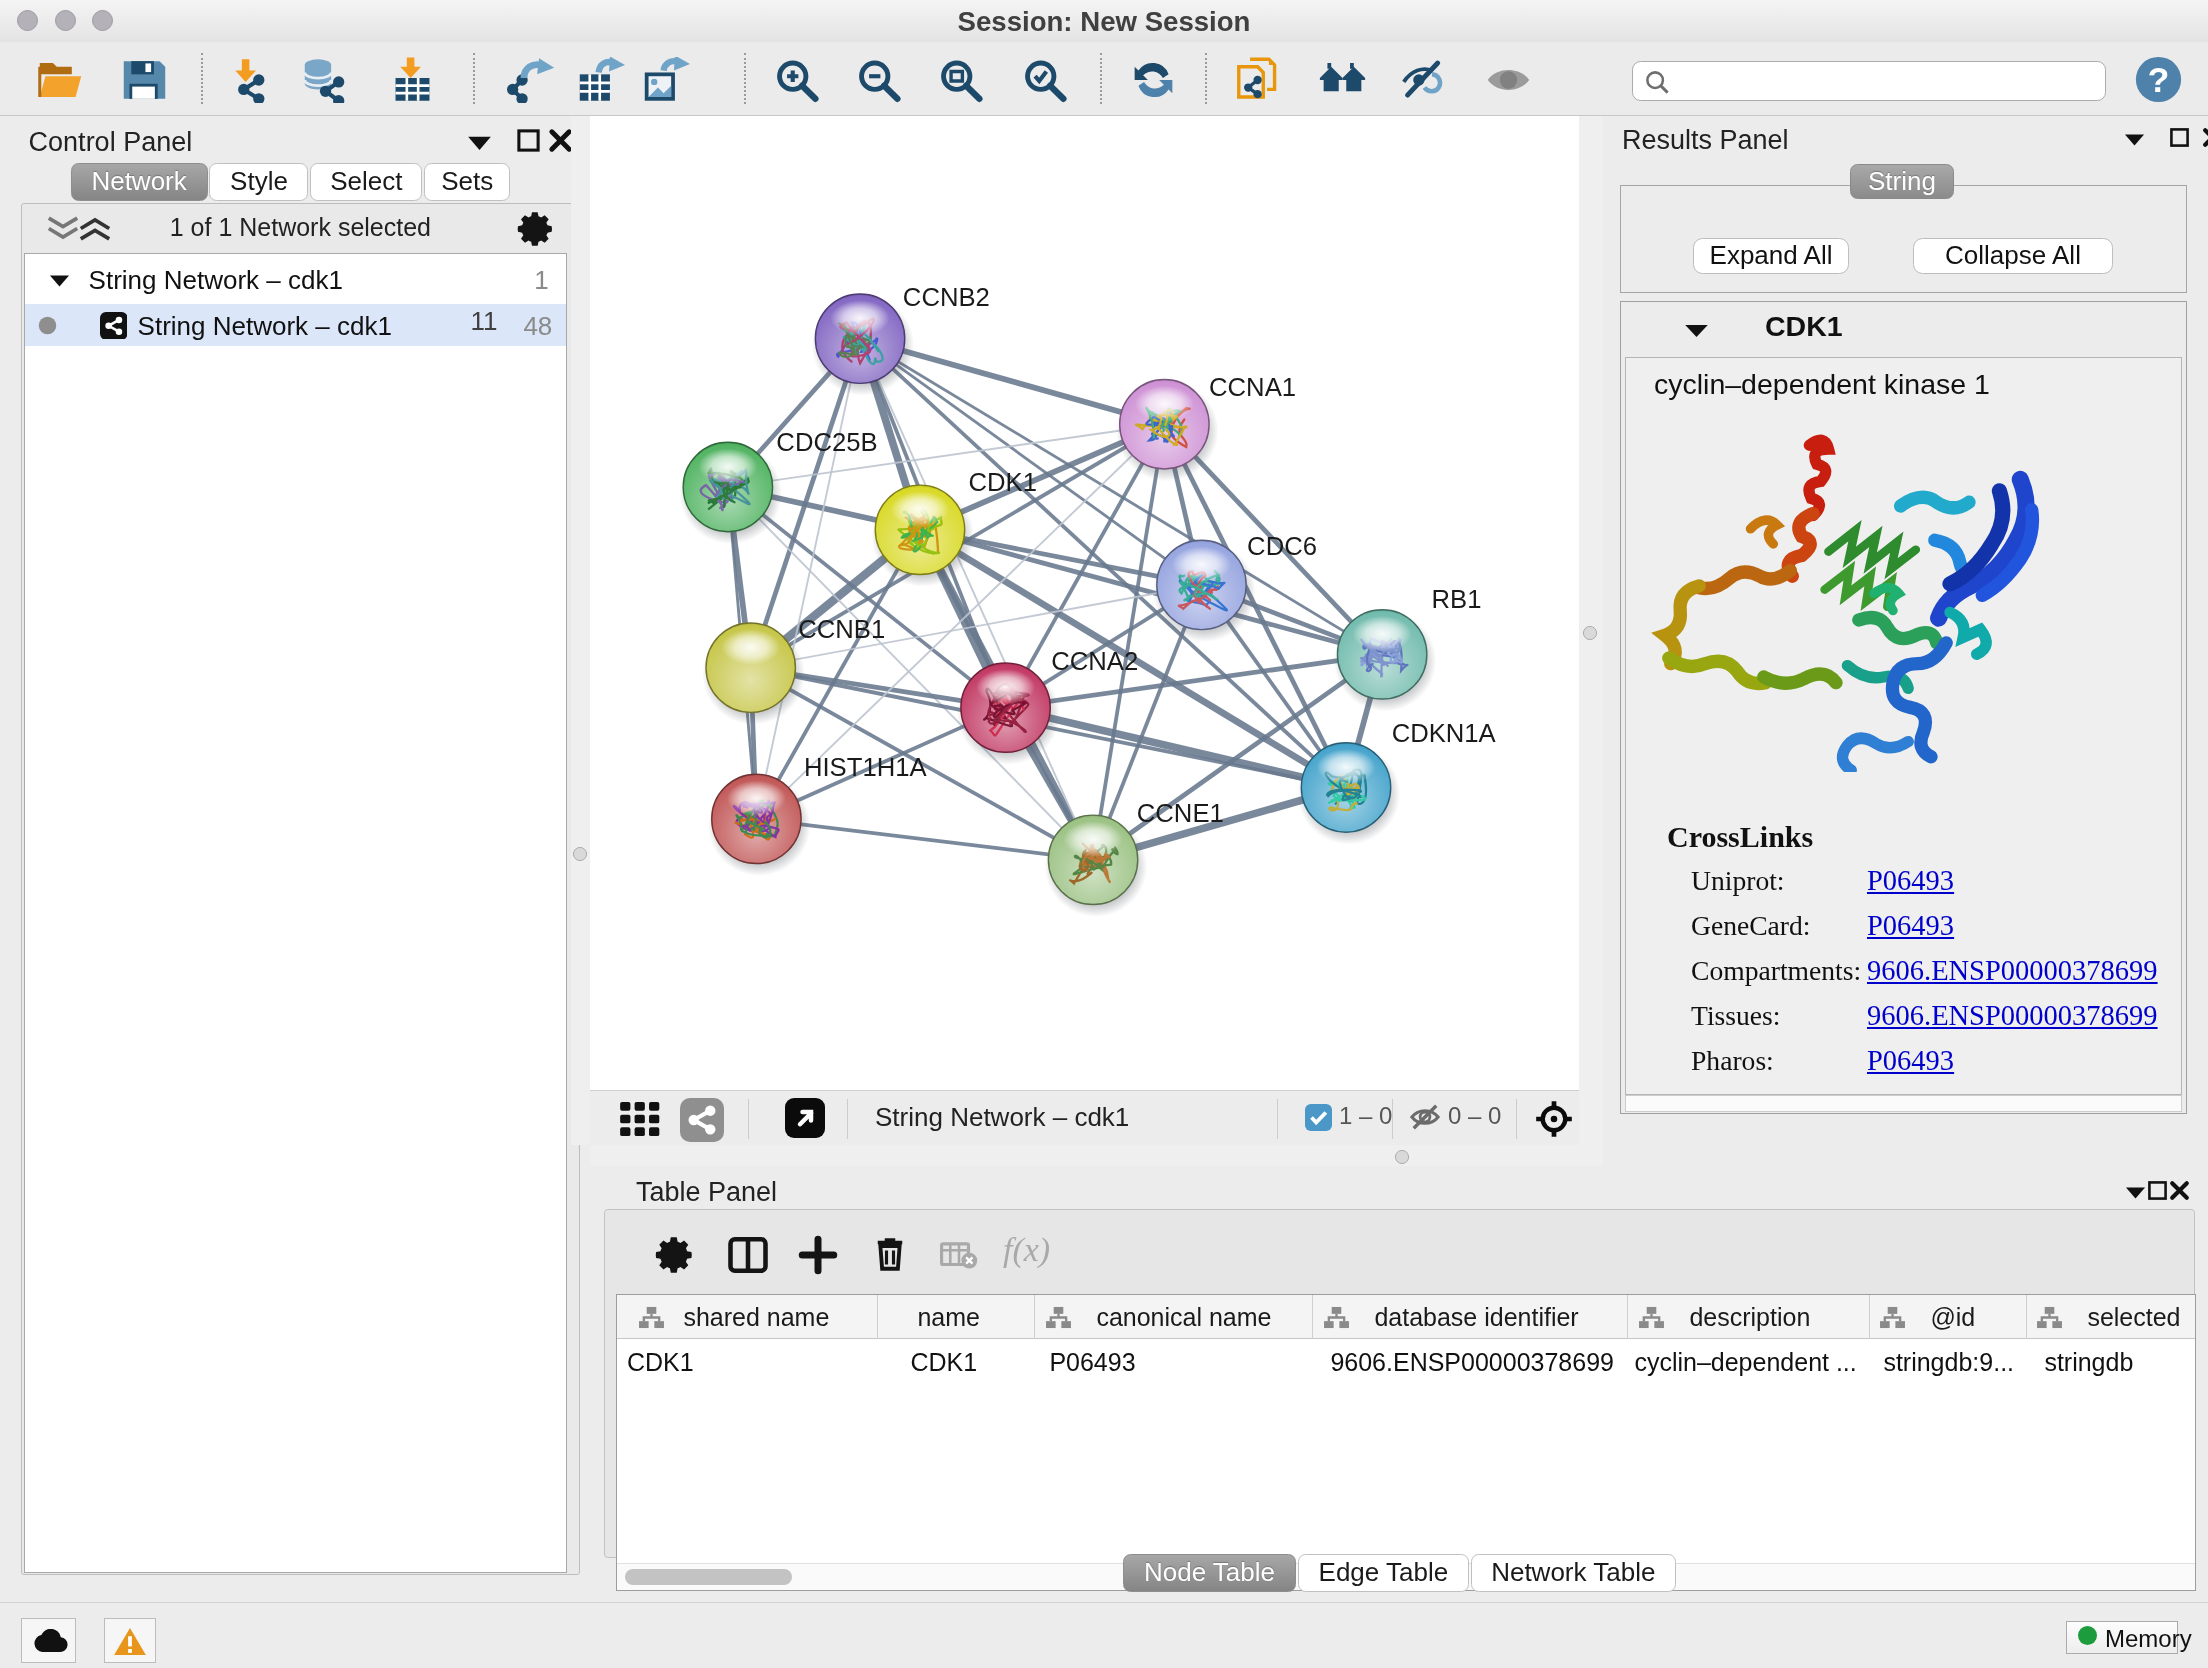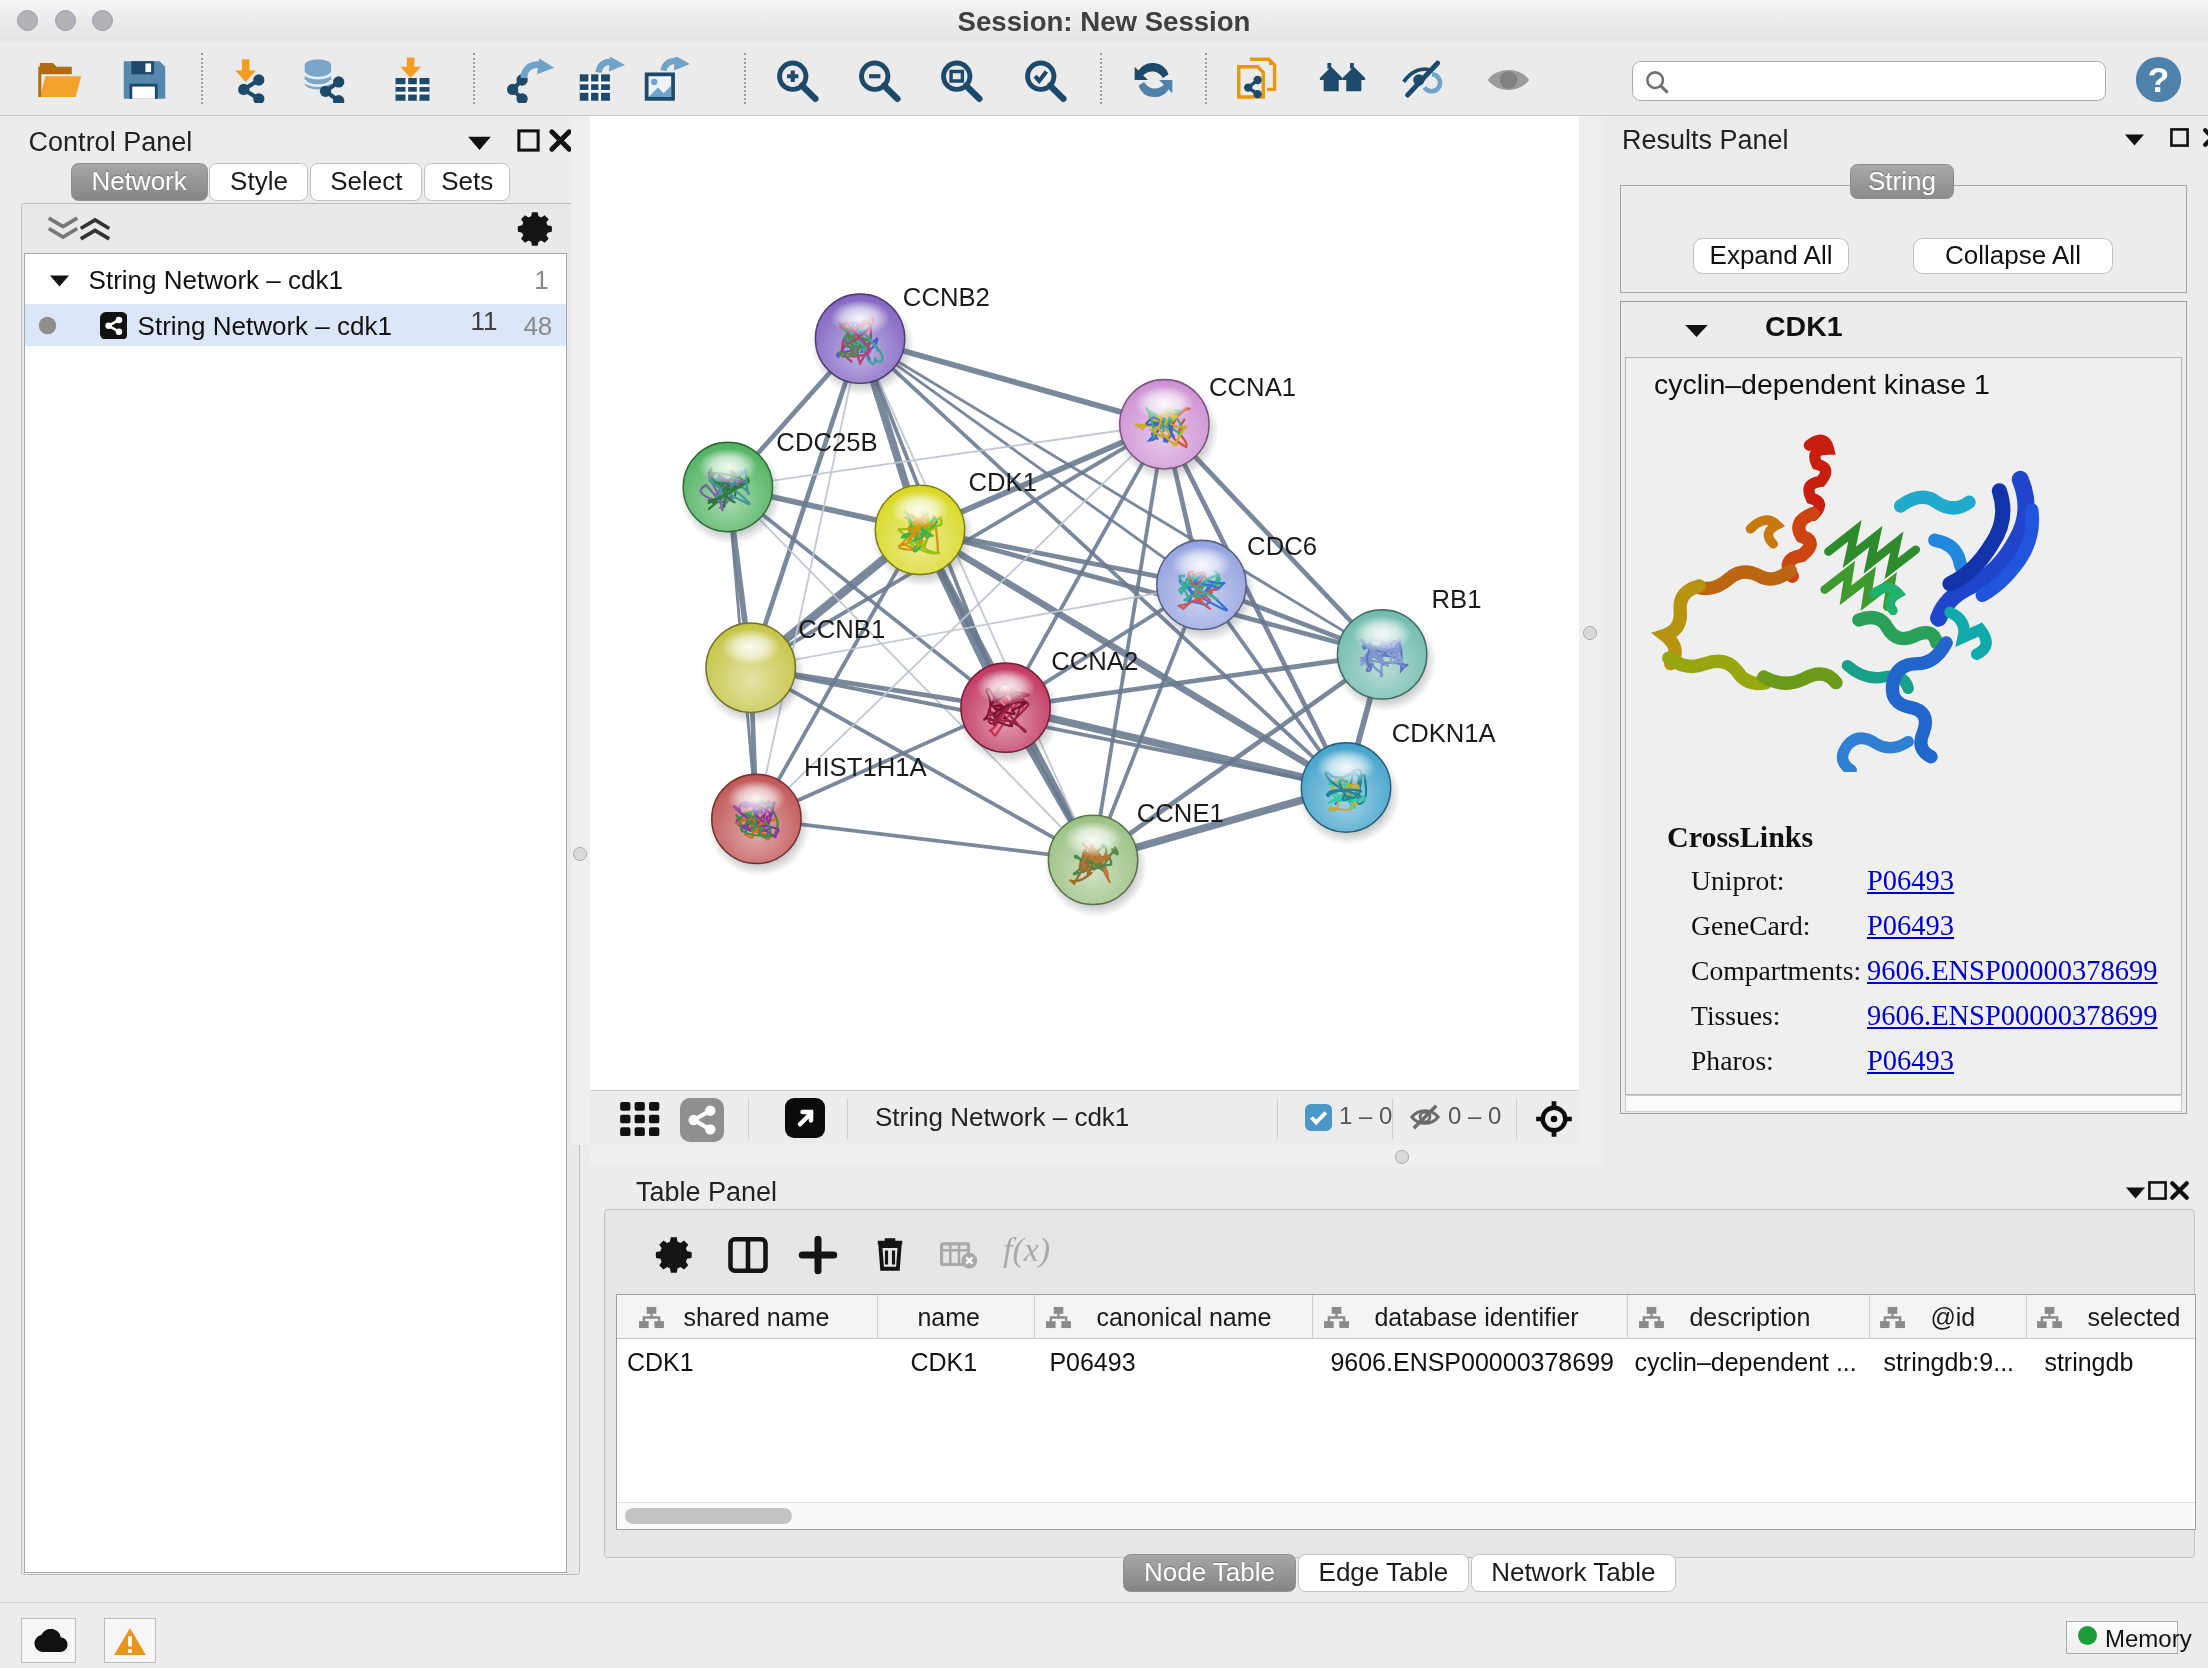"1 of 1 Network selected" div { html: none -> <div>1 of 1 Network selected</div> }
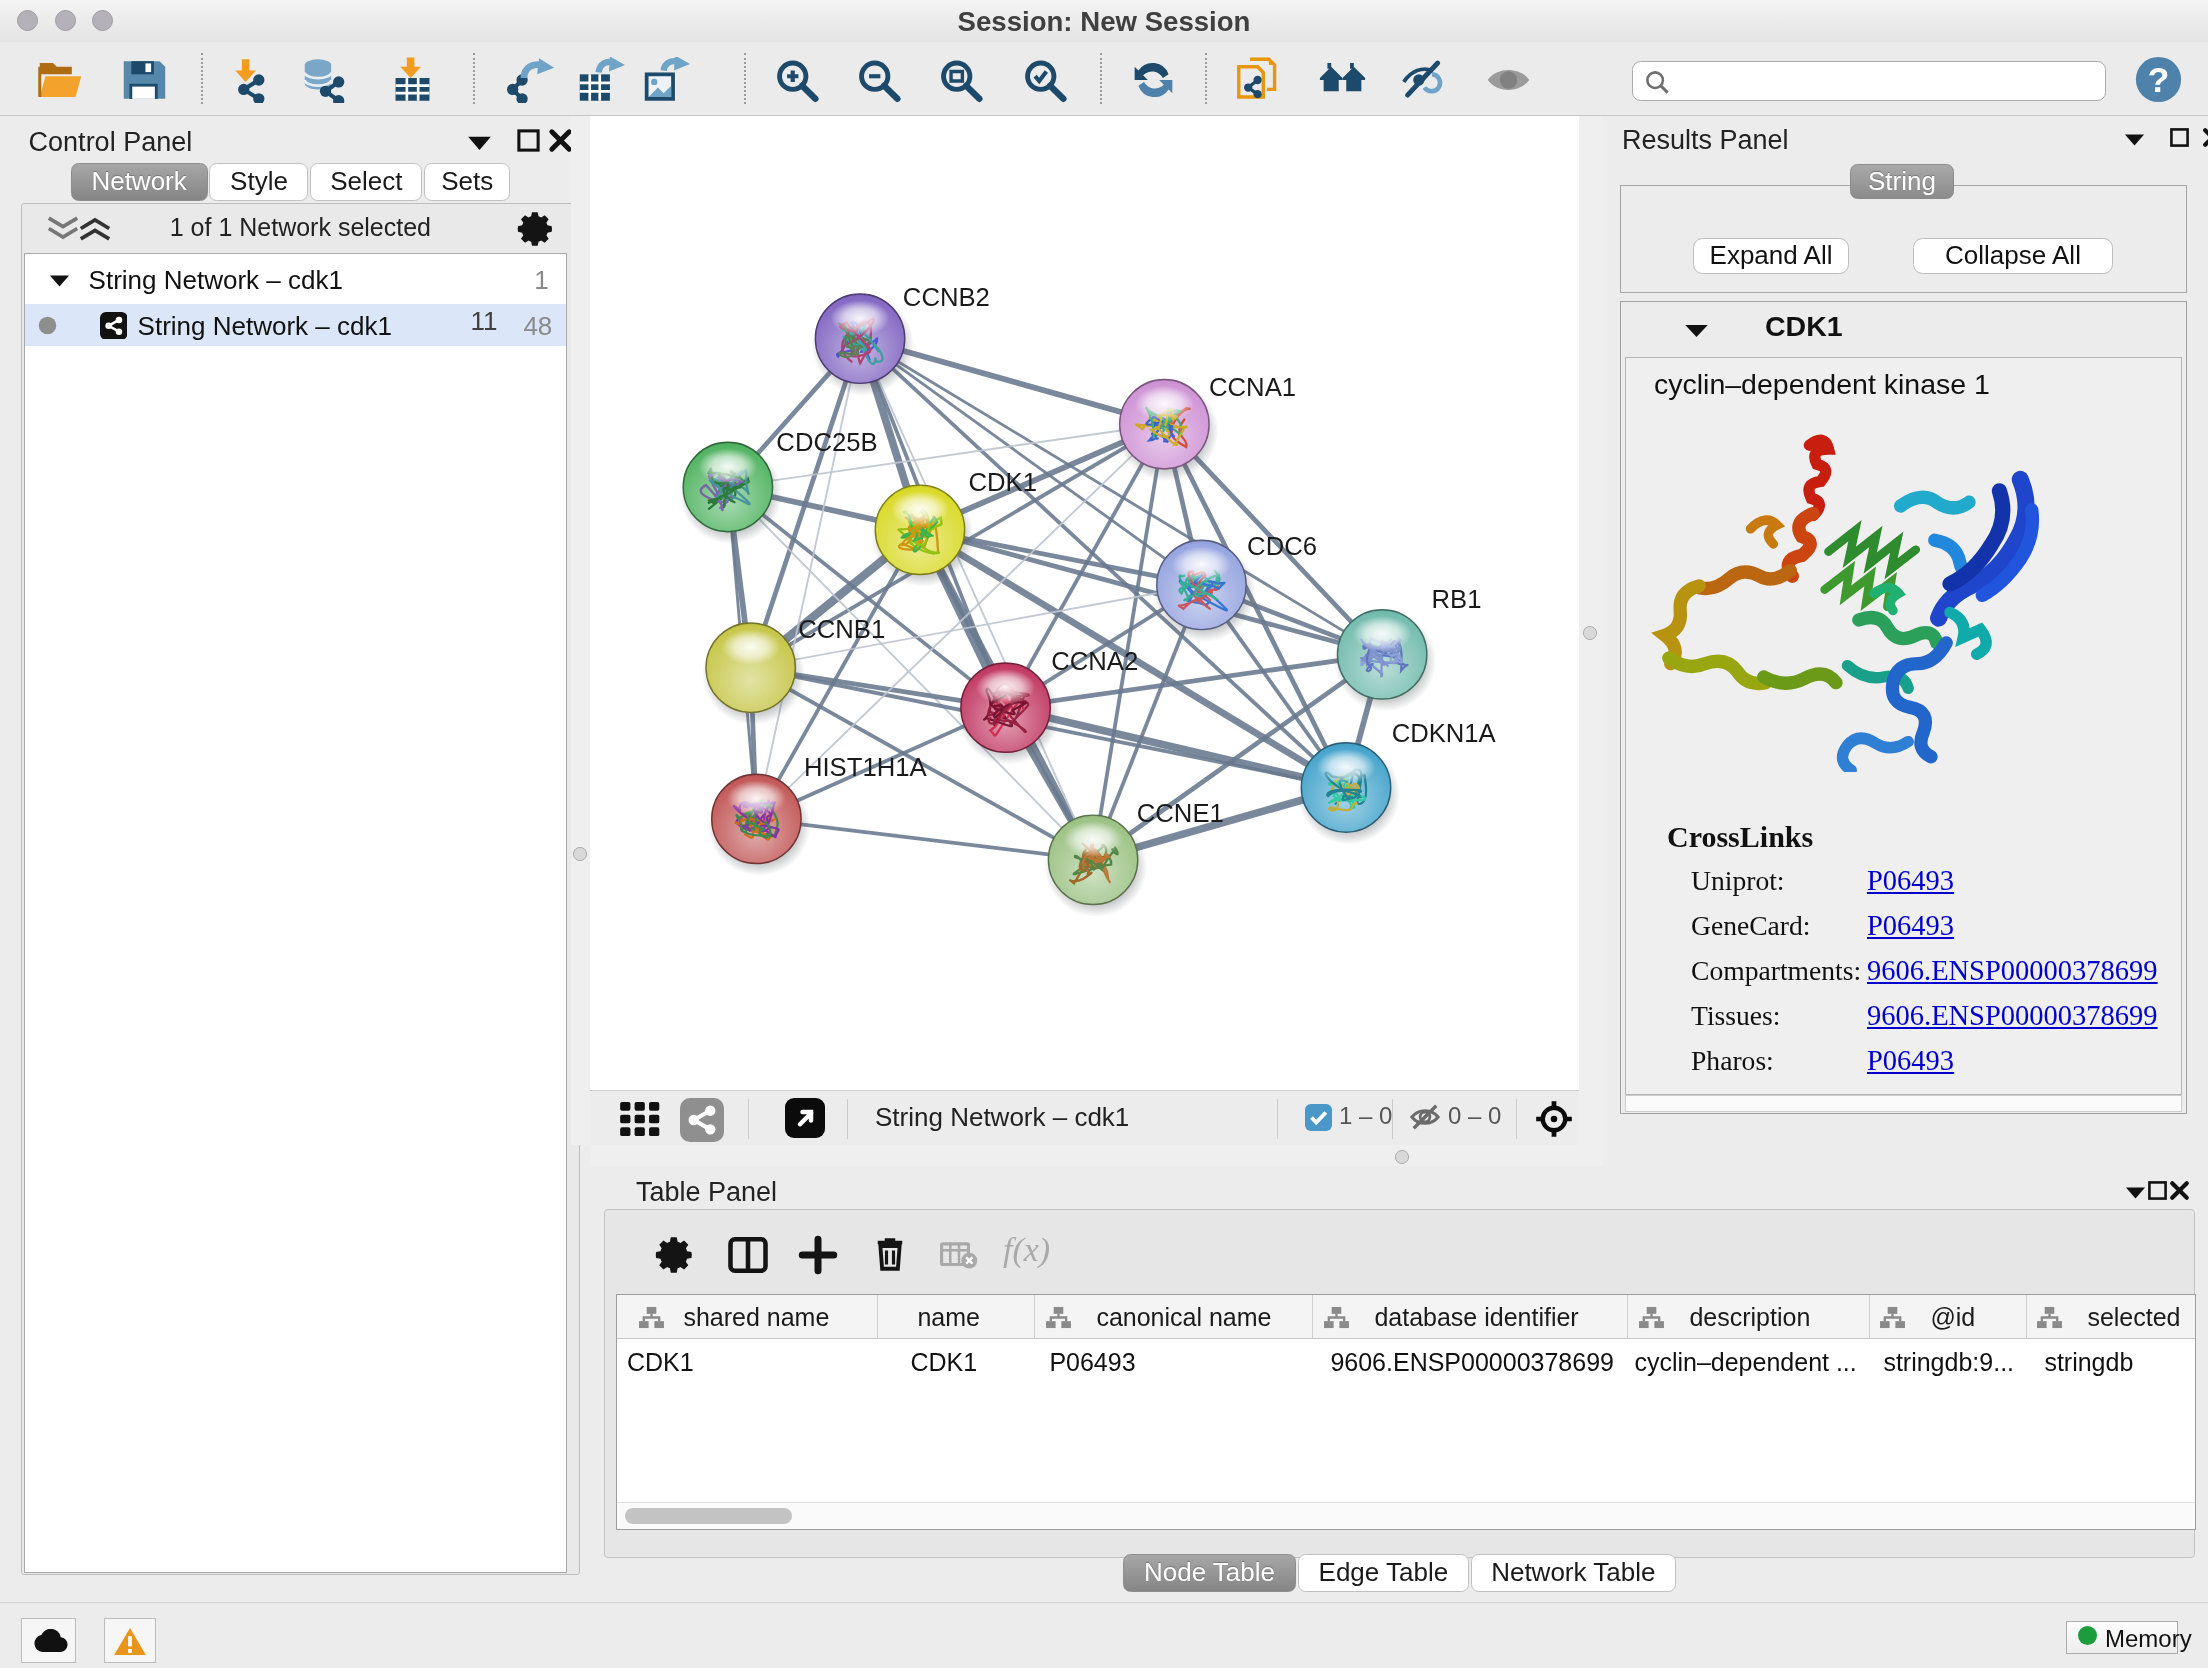"shared name" div { height: 236px -> 297px }
